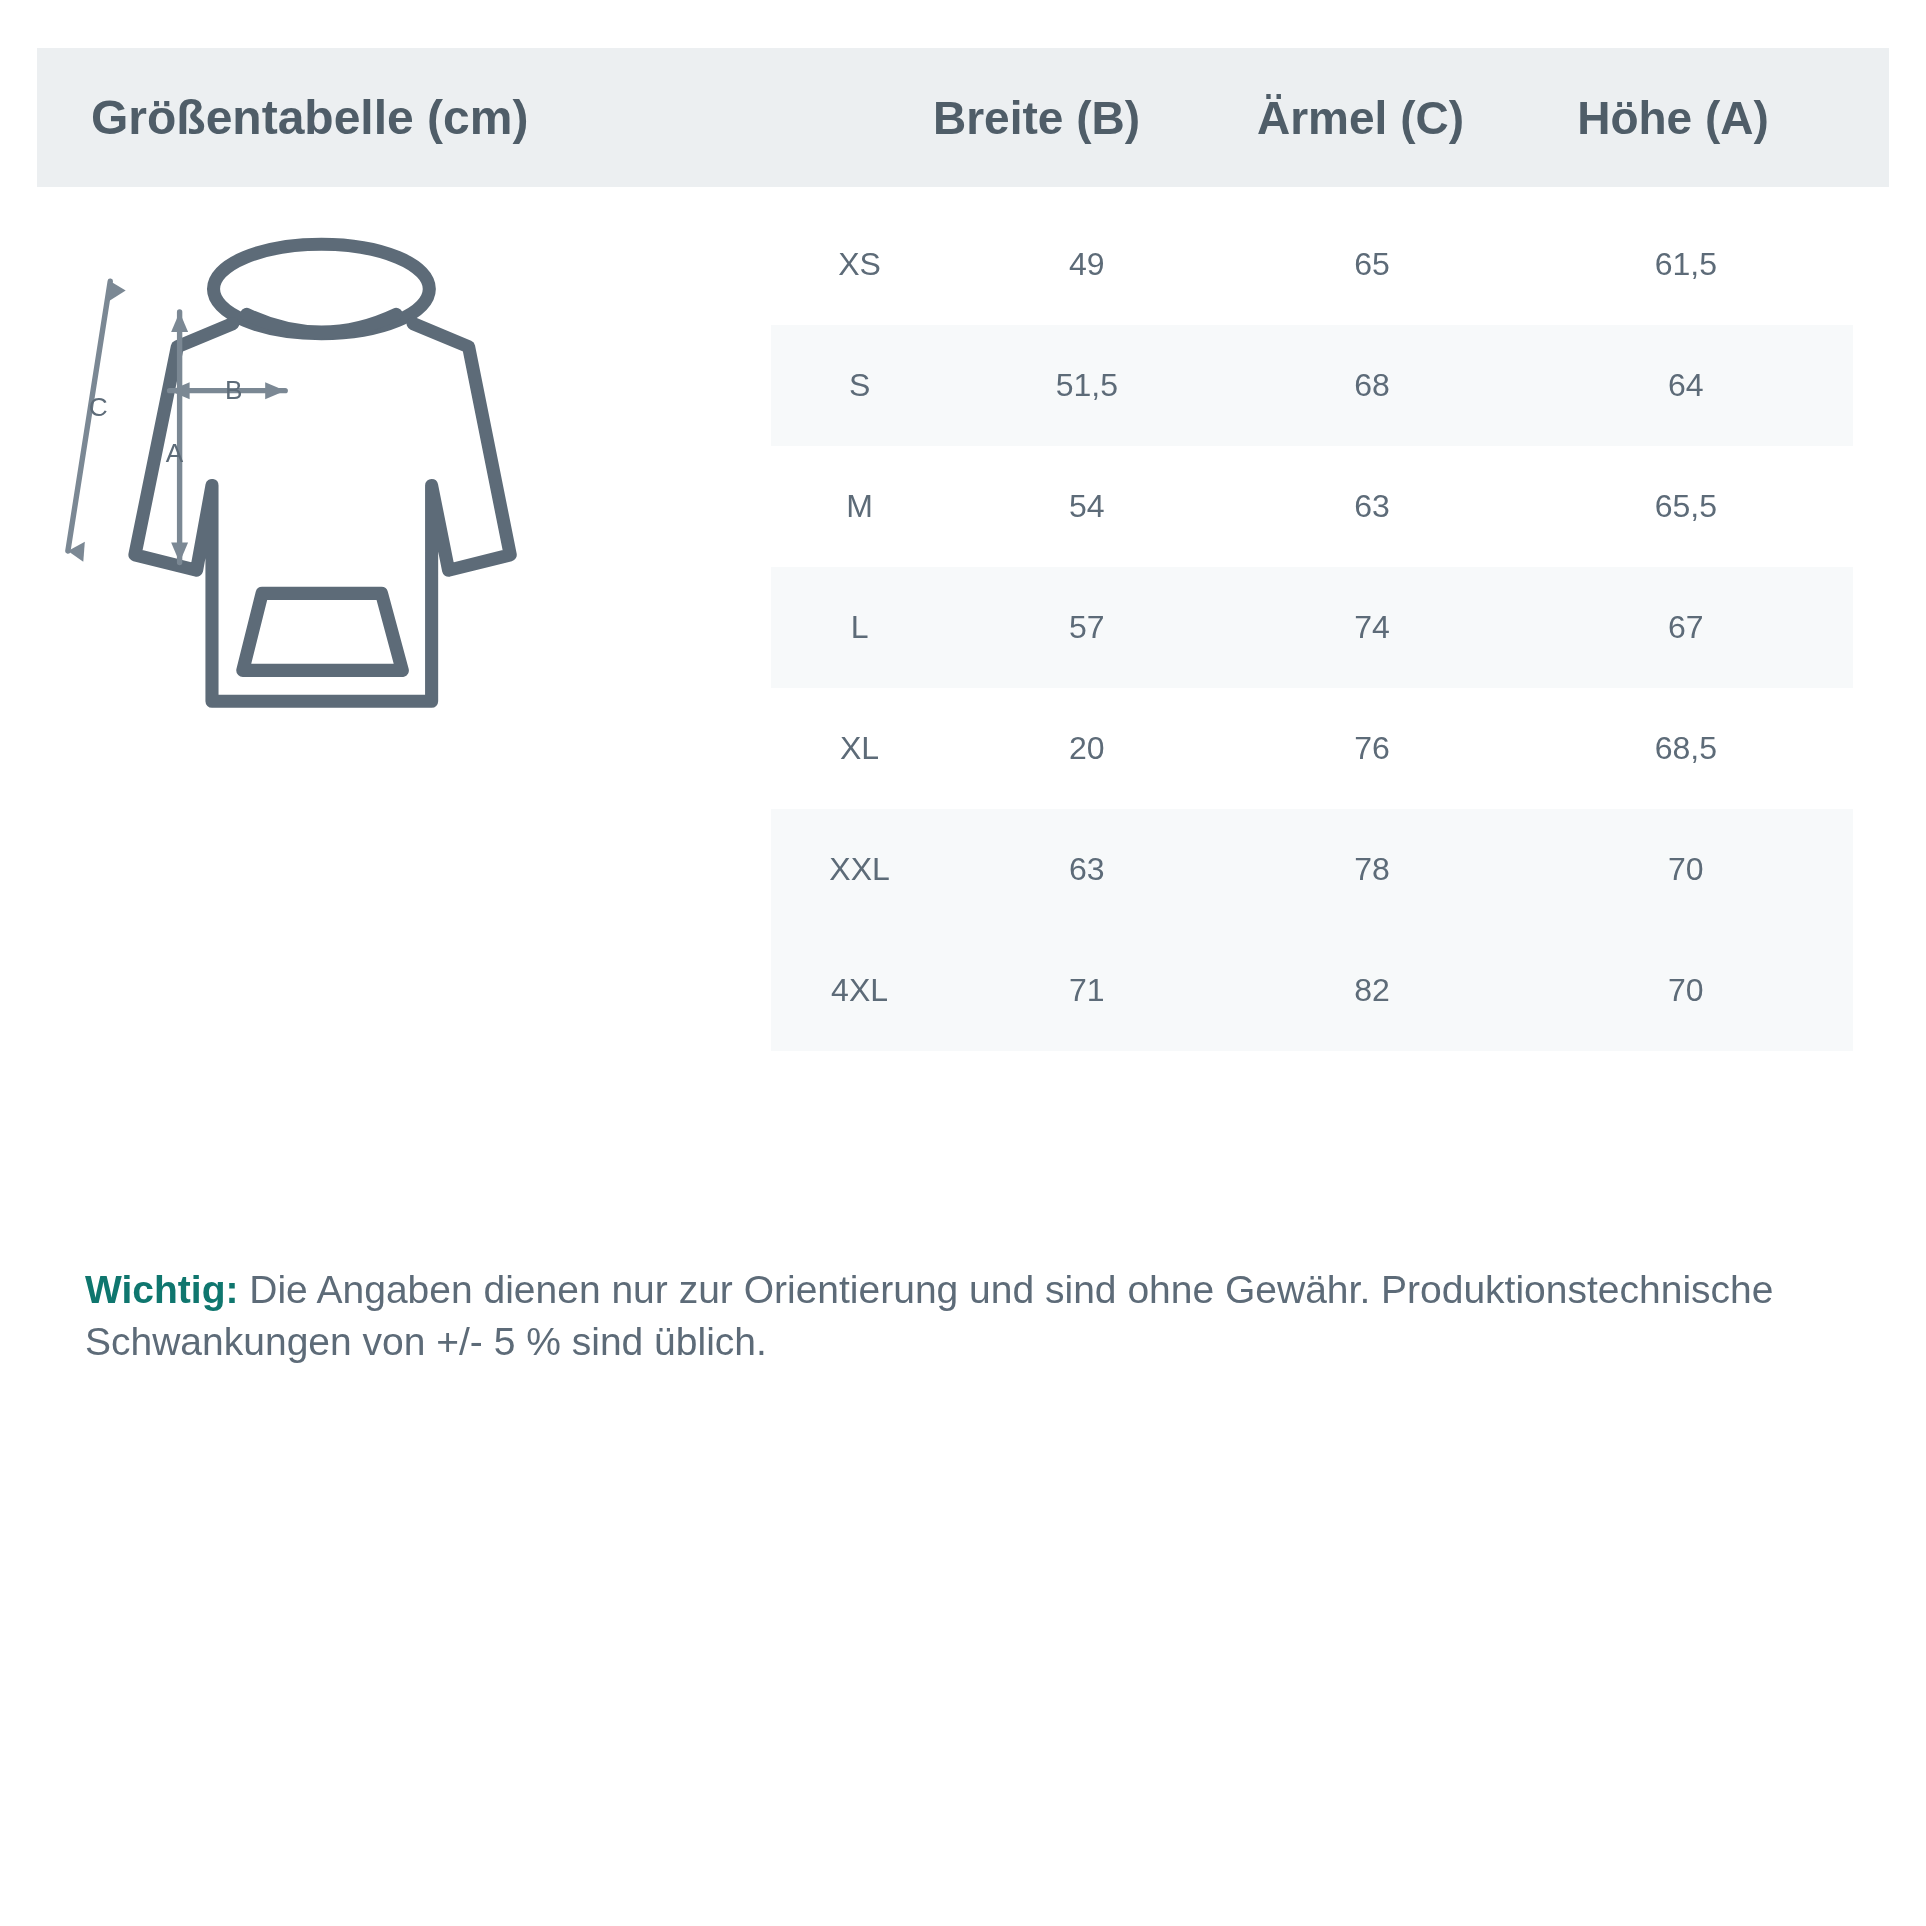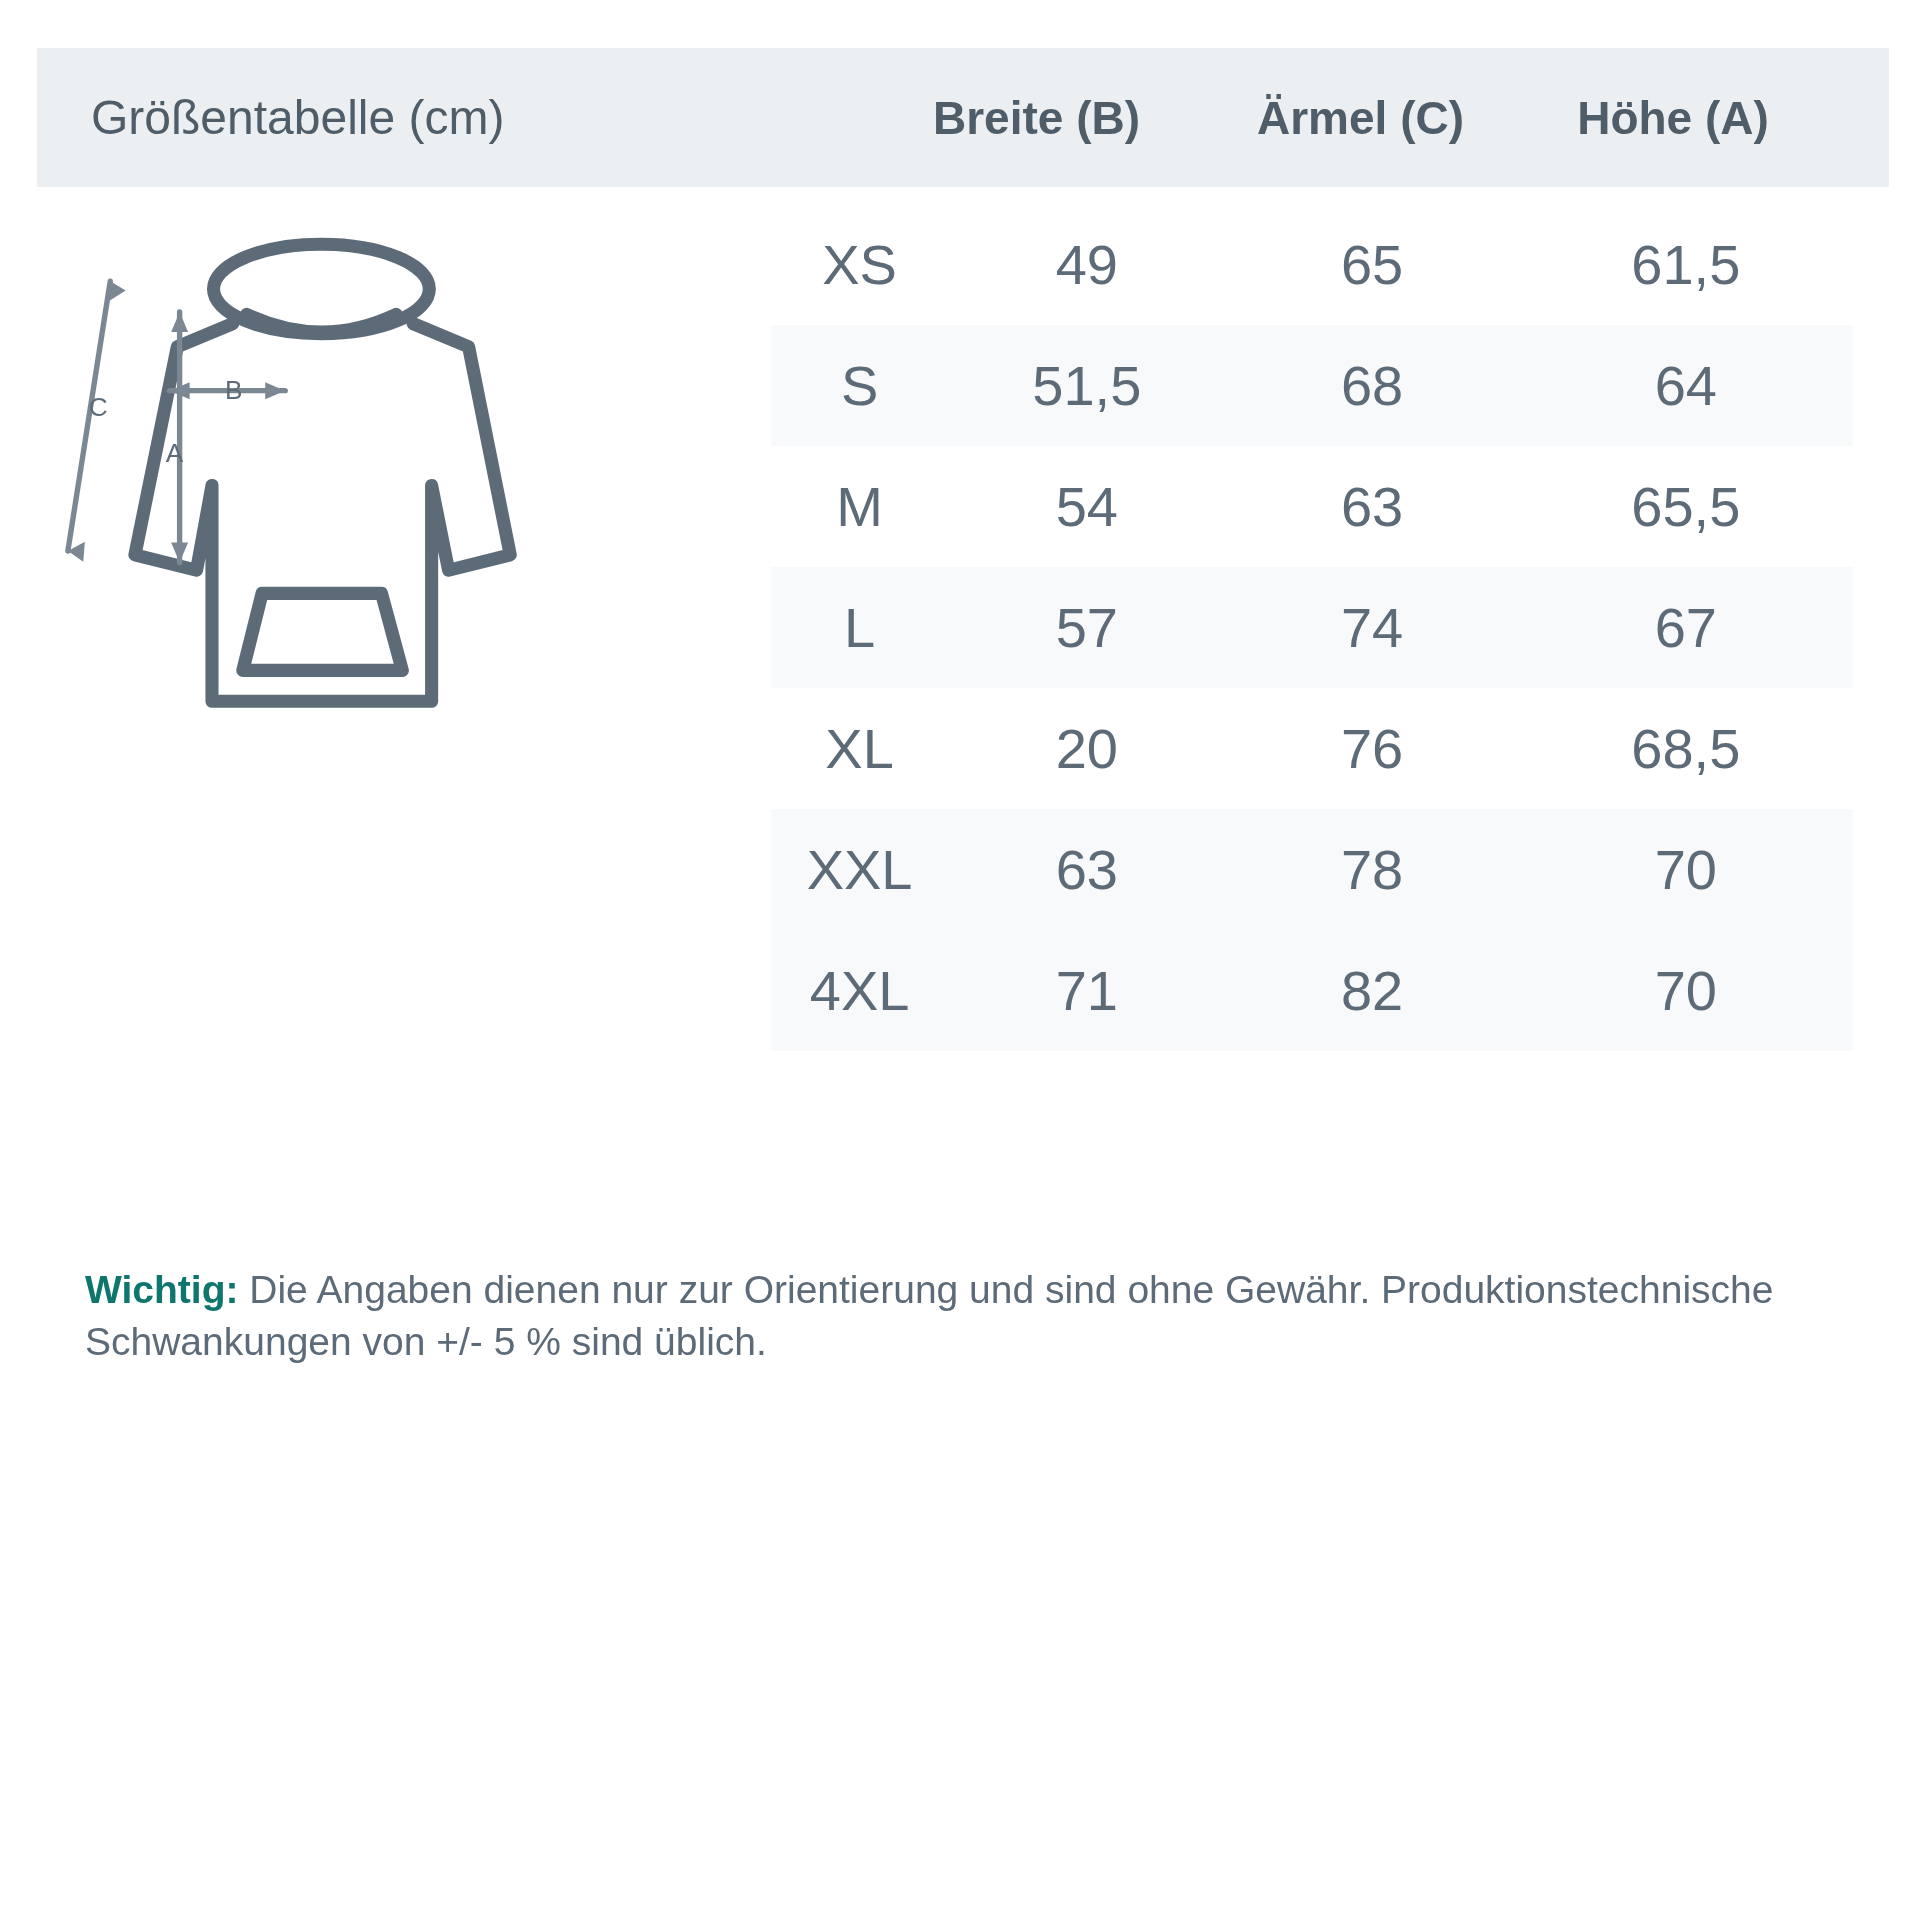"Größentabelle (cm)" .header-title { font-weight: normal -> bold }
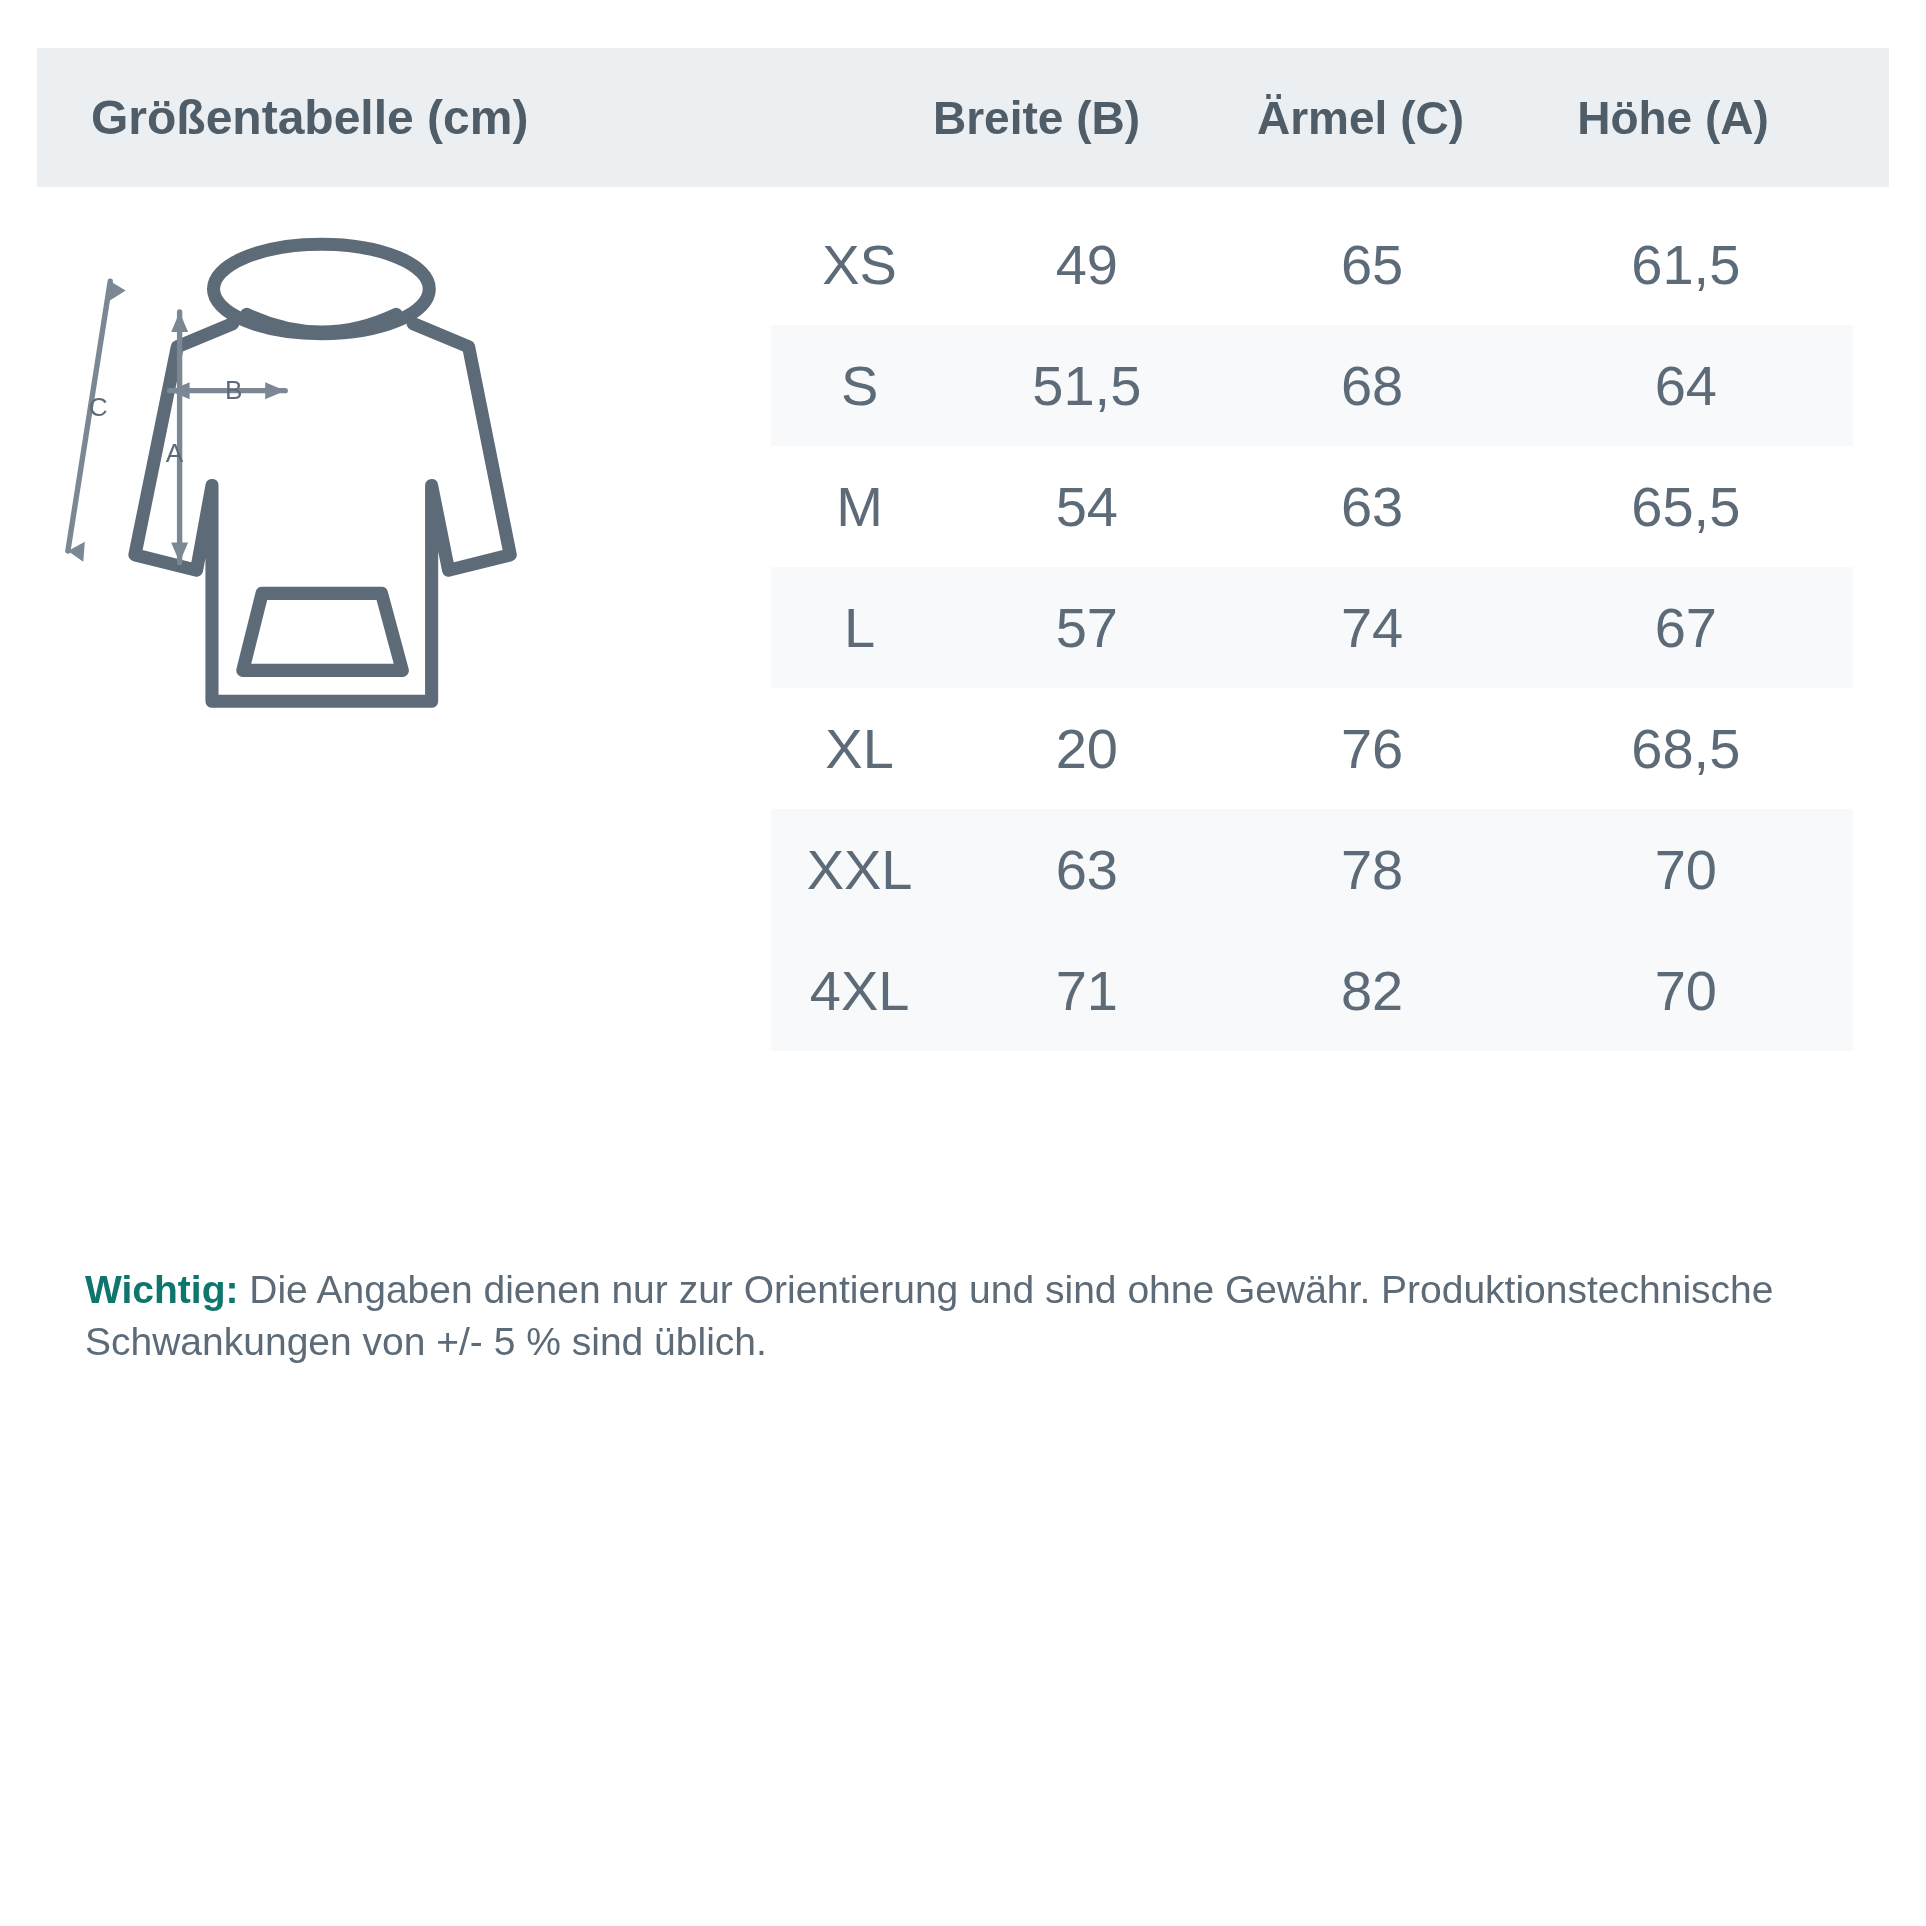"XS" .size-table td { font-size: 56px -> 32px }
